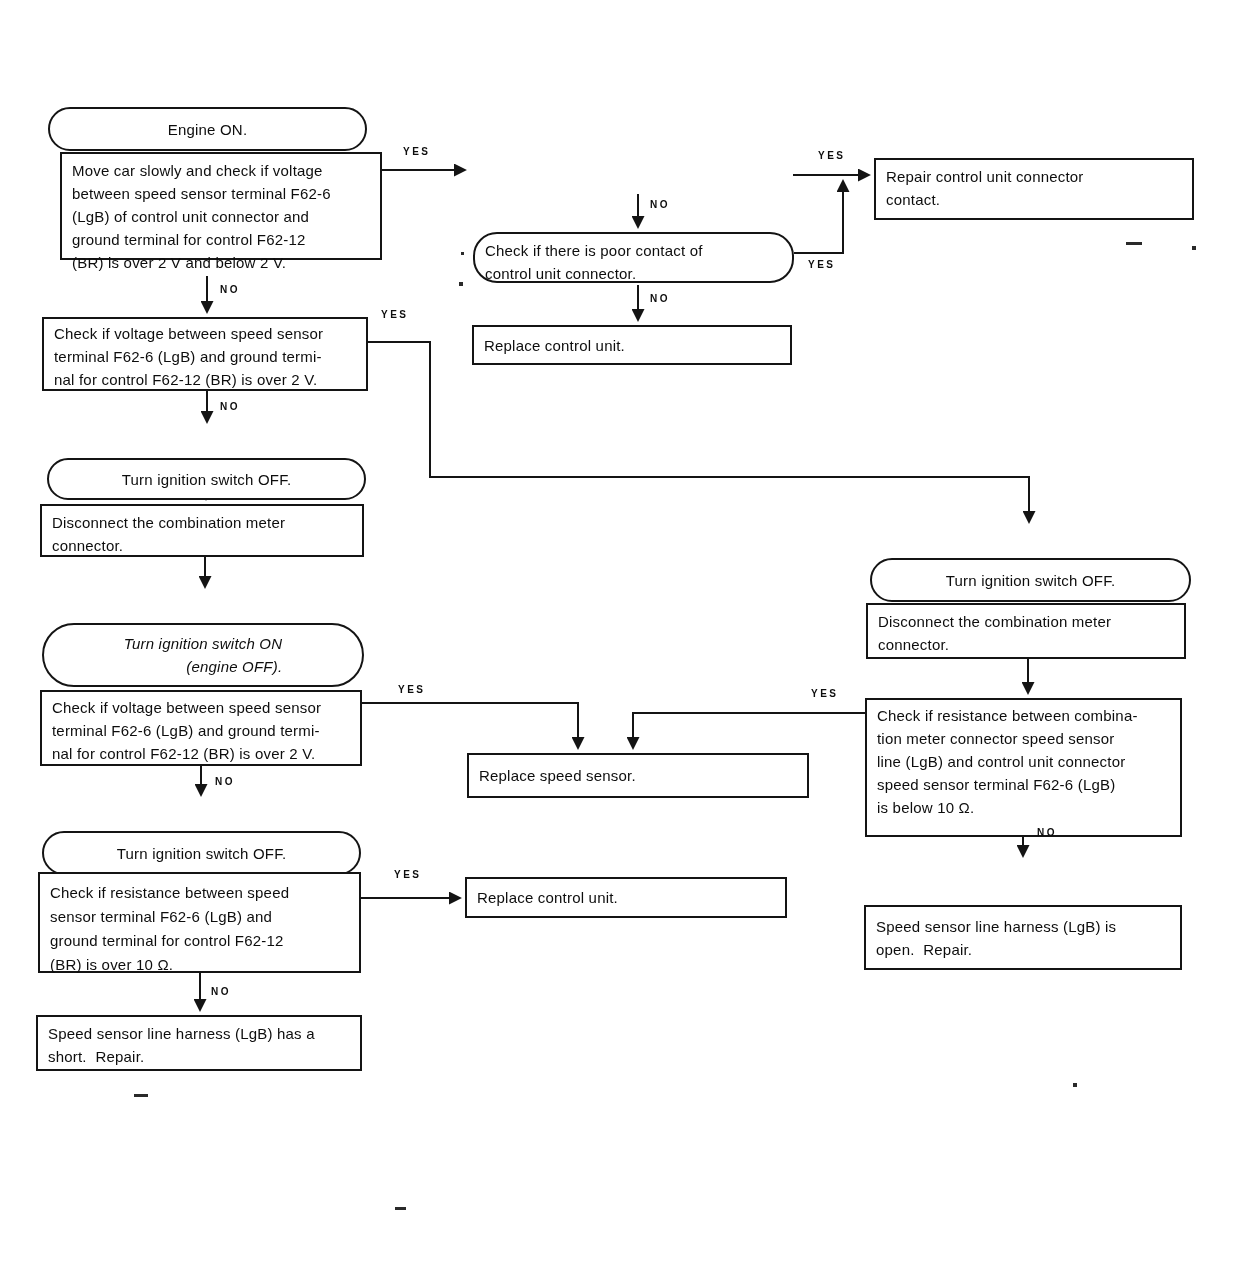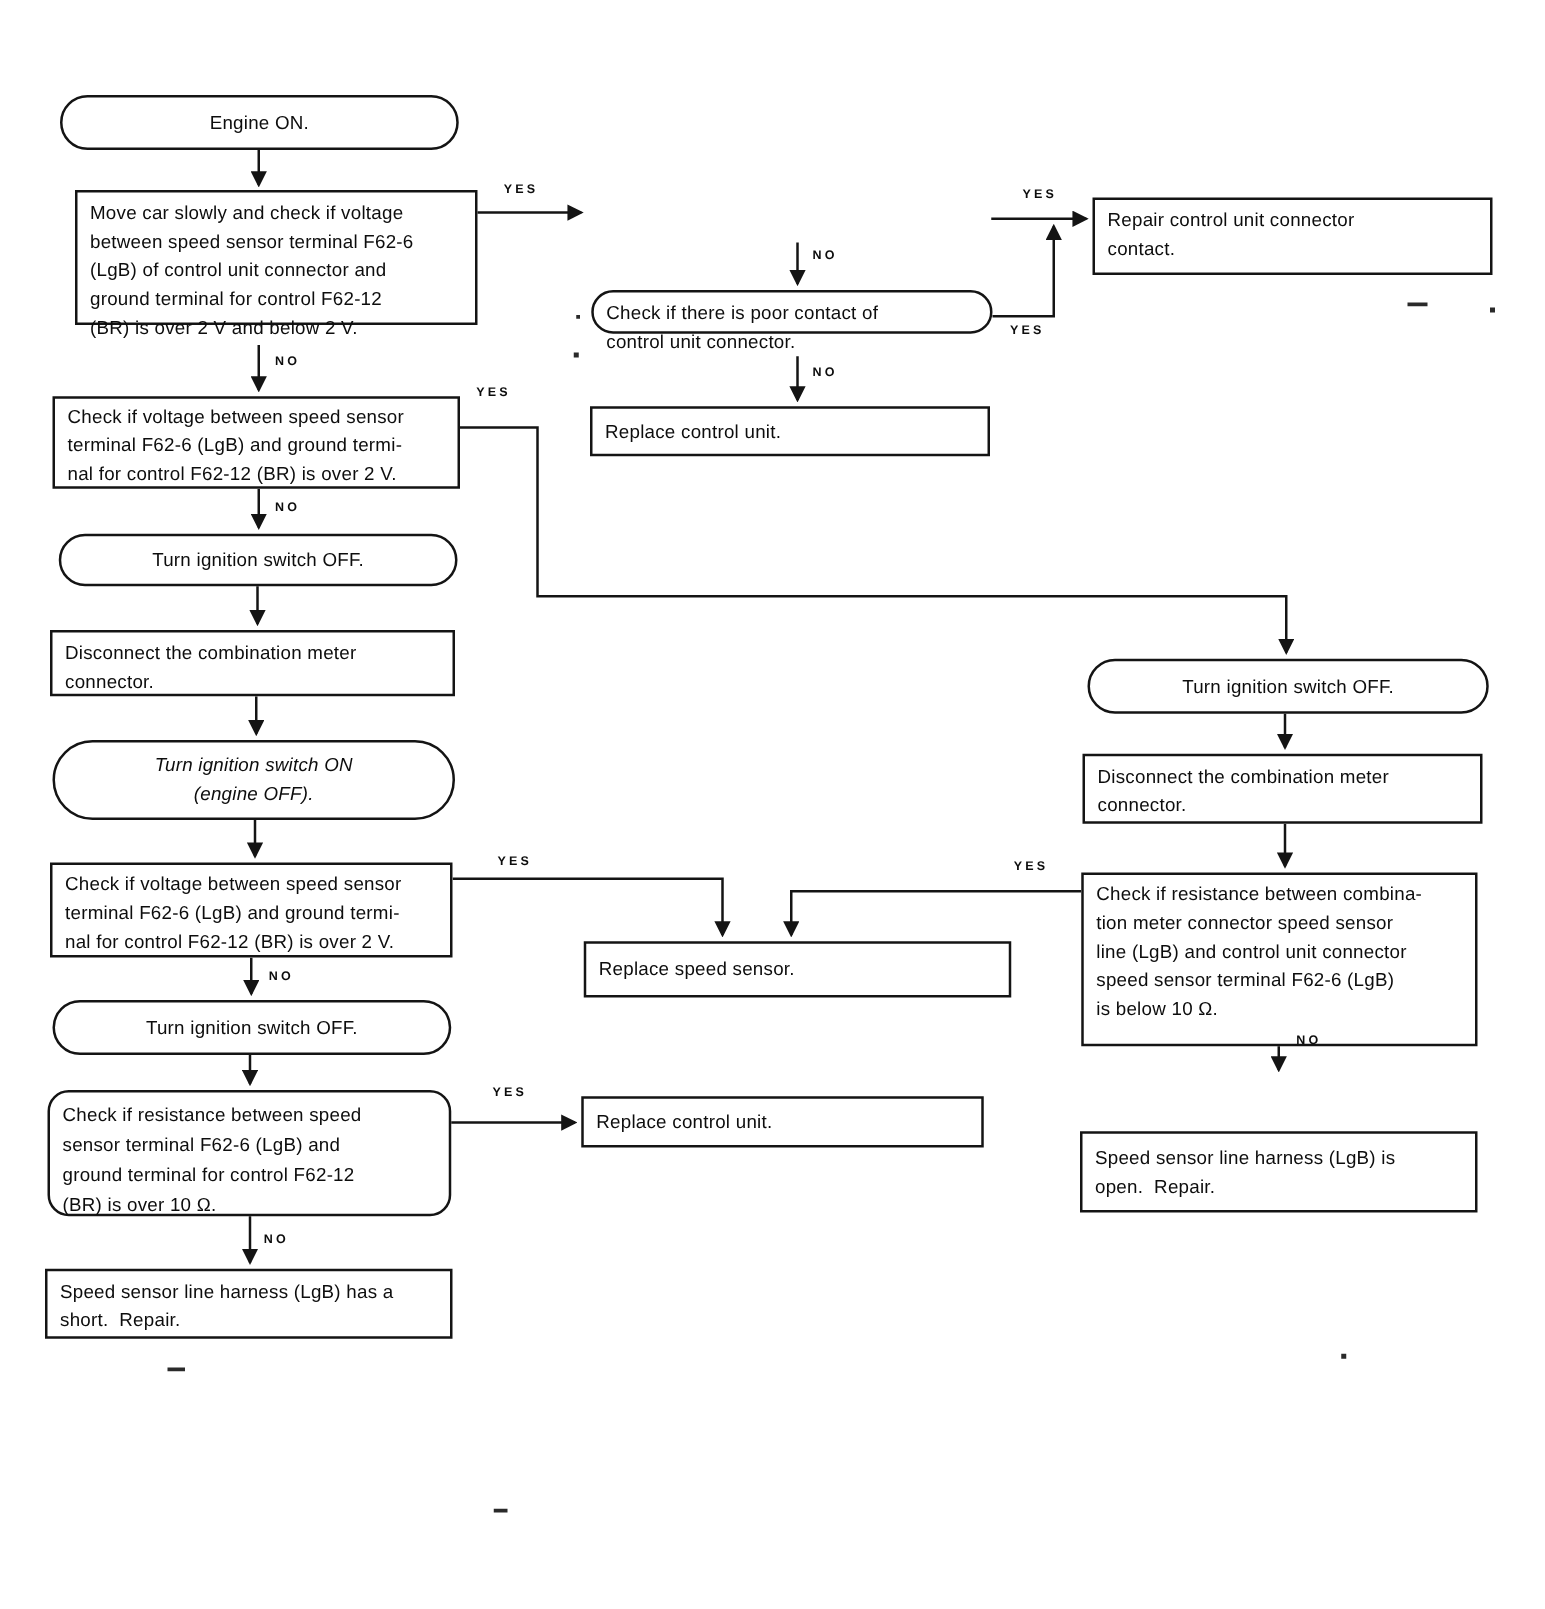"Engine ON." .node.terminal { margin-top: none -> 31px; text-align: center -> right }
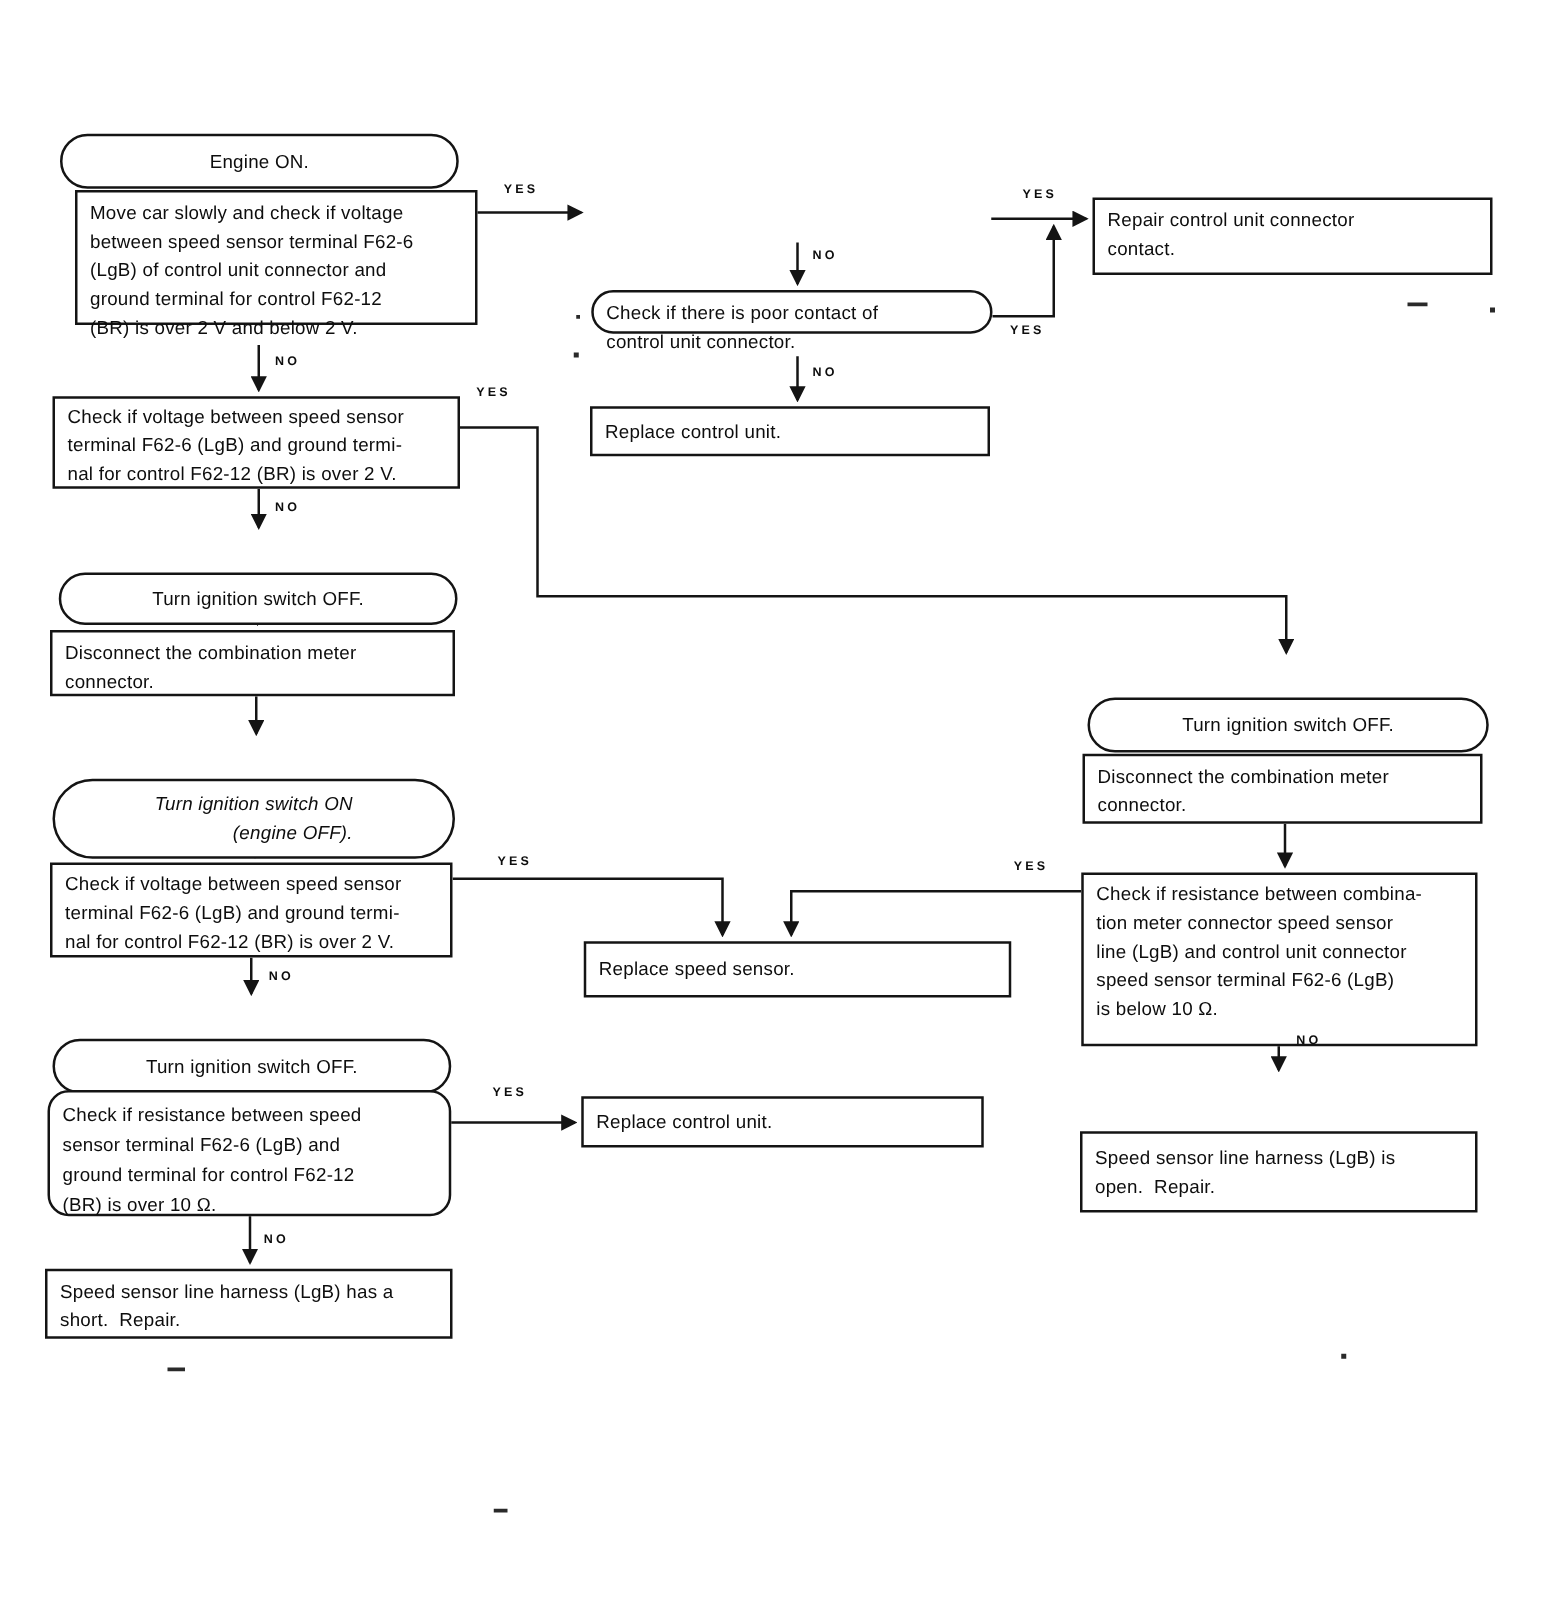"Check if there is poor" div.node { height: 35px -> 51px }
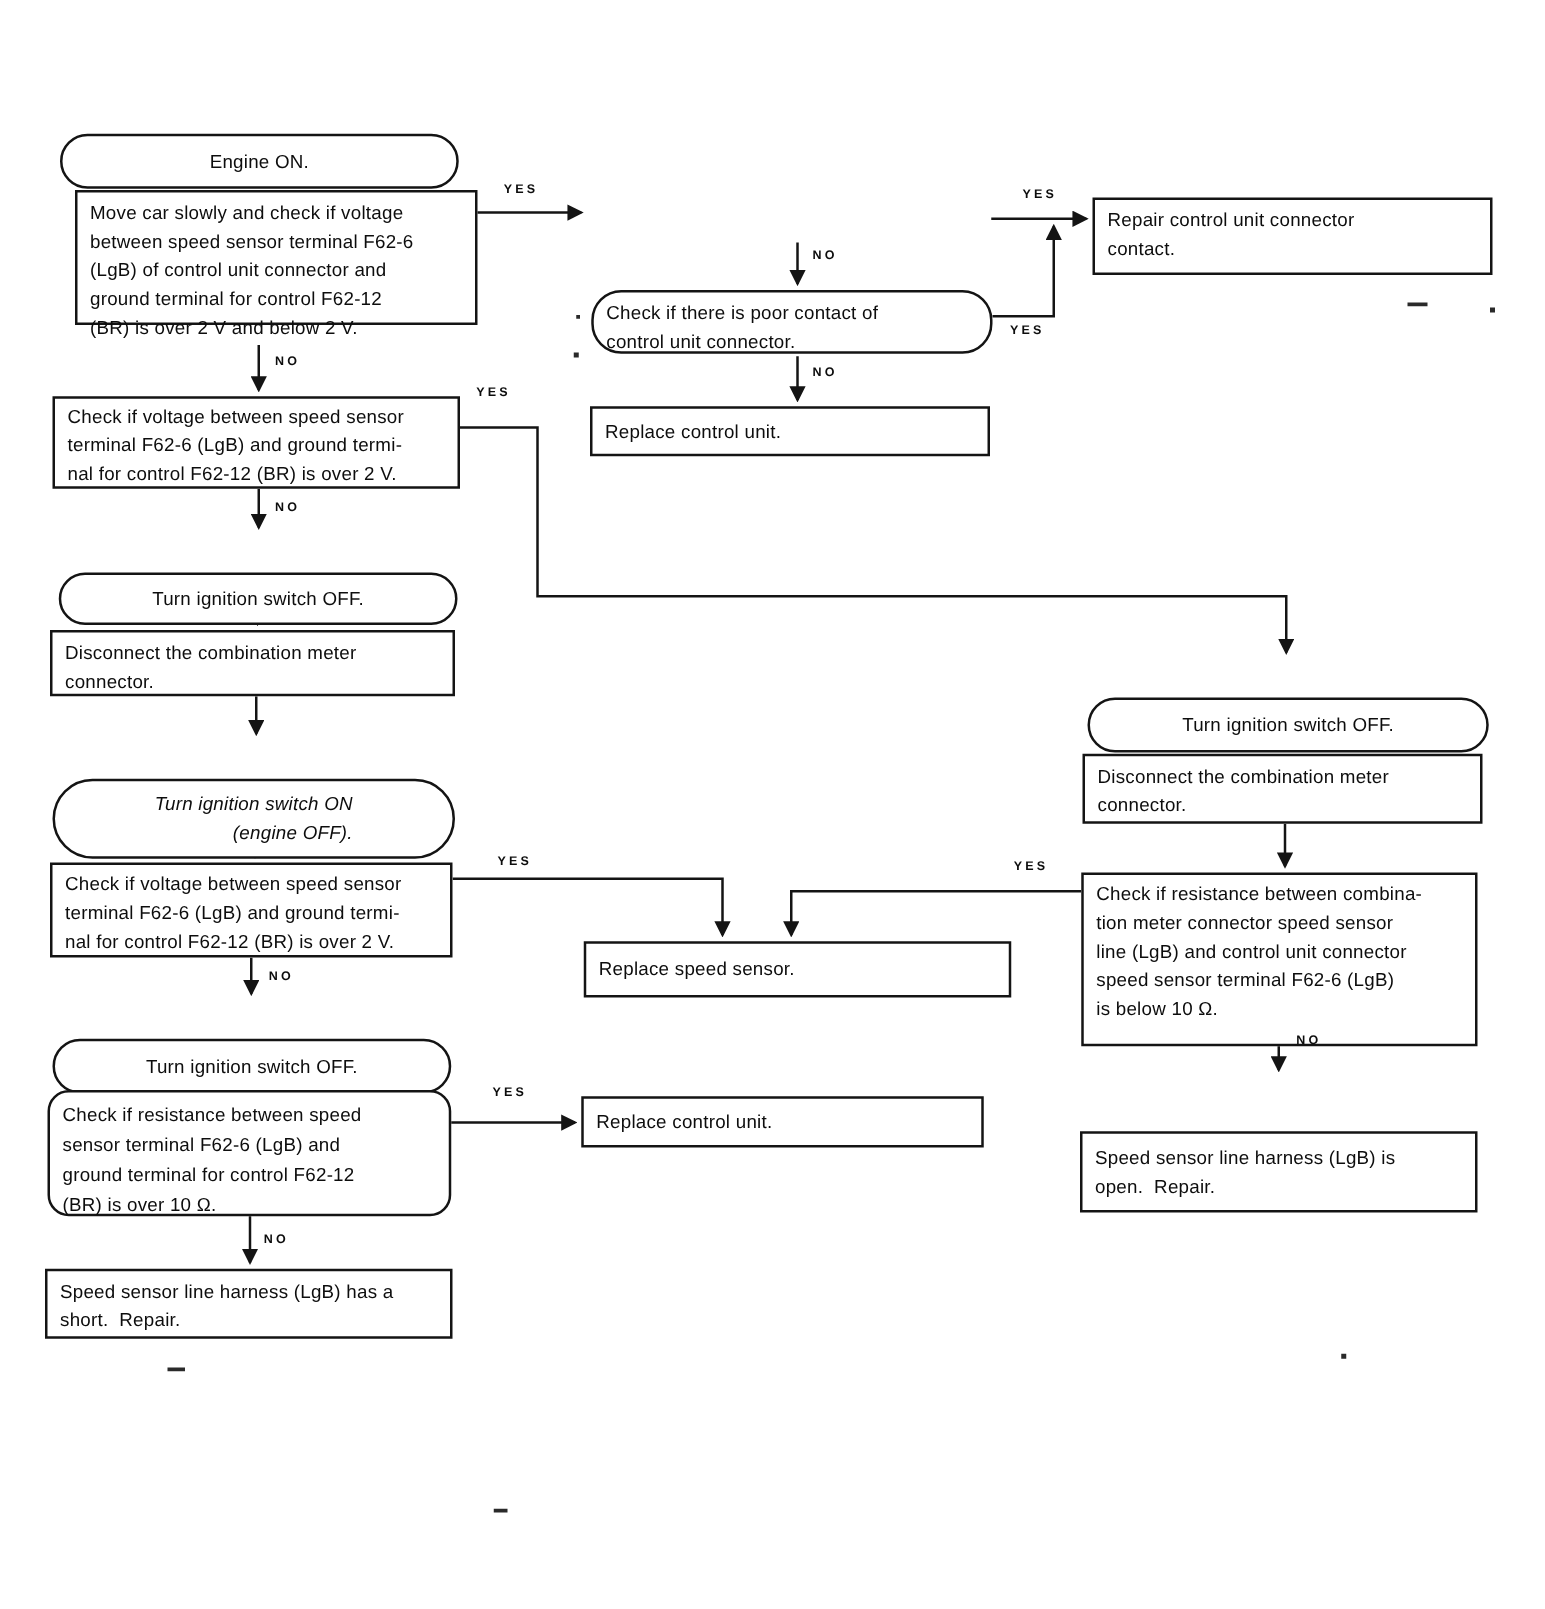"Check if resistance between speed" div.node { border-radius: 17px -> none }
